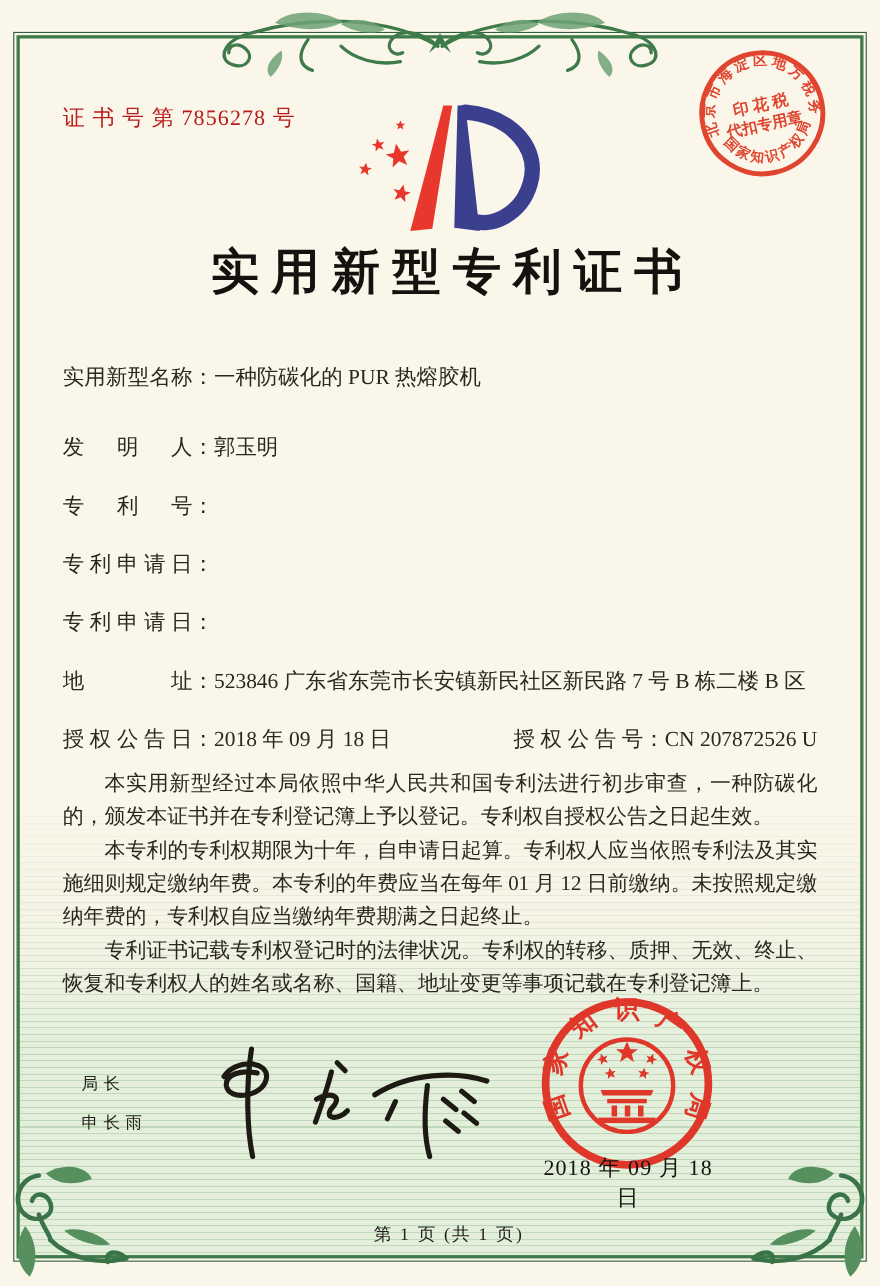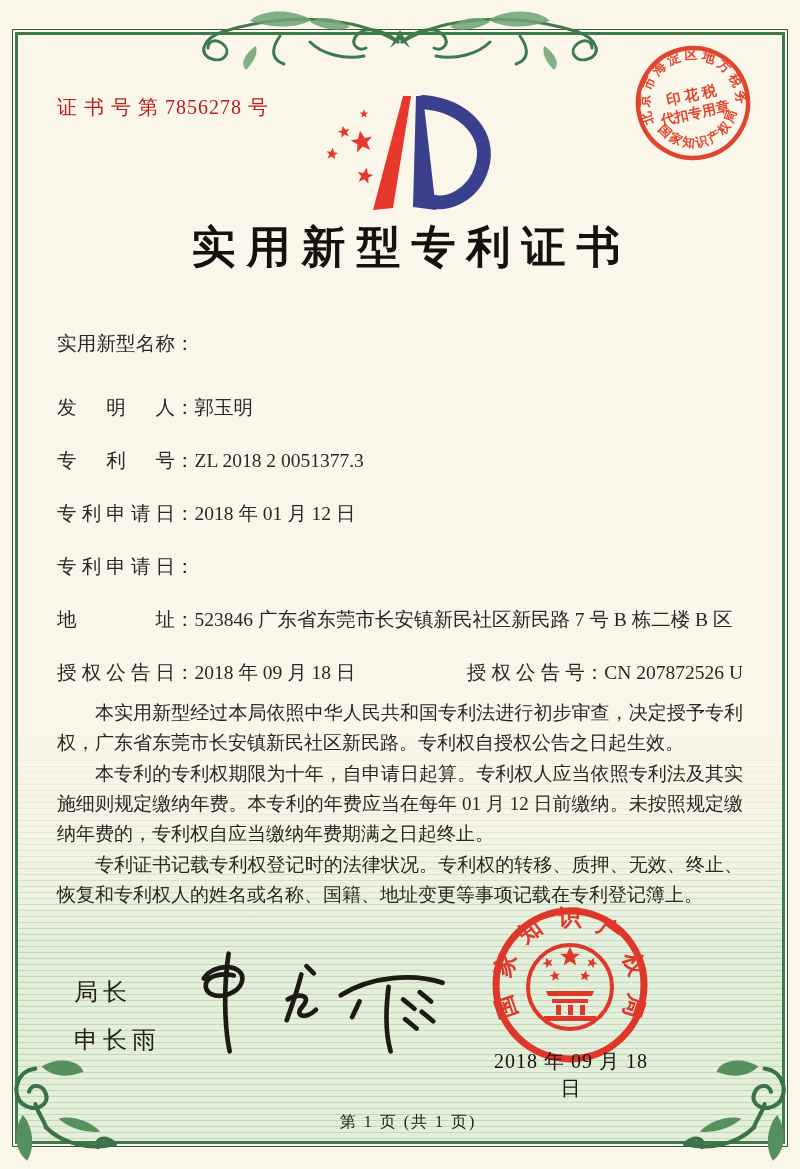"一种防碳化的 PUR 热熔胶机" span.f-value { html: none -> <span>一种防碳化的 PUR 热熔胶机</span> }
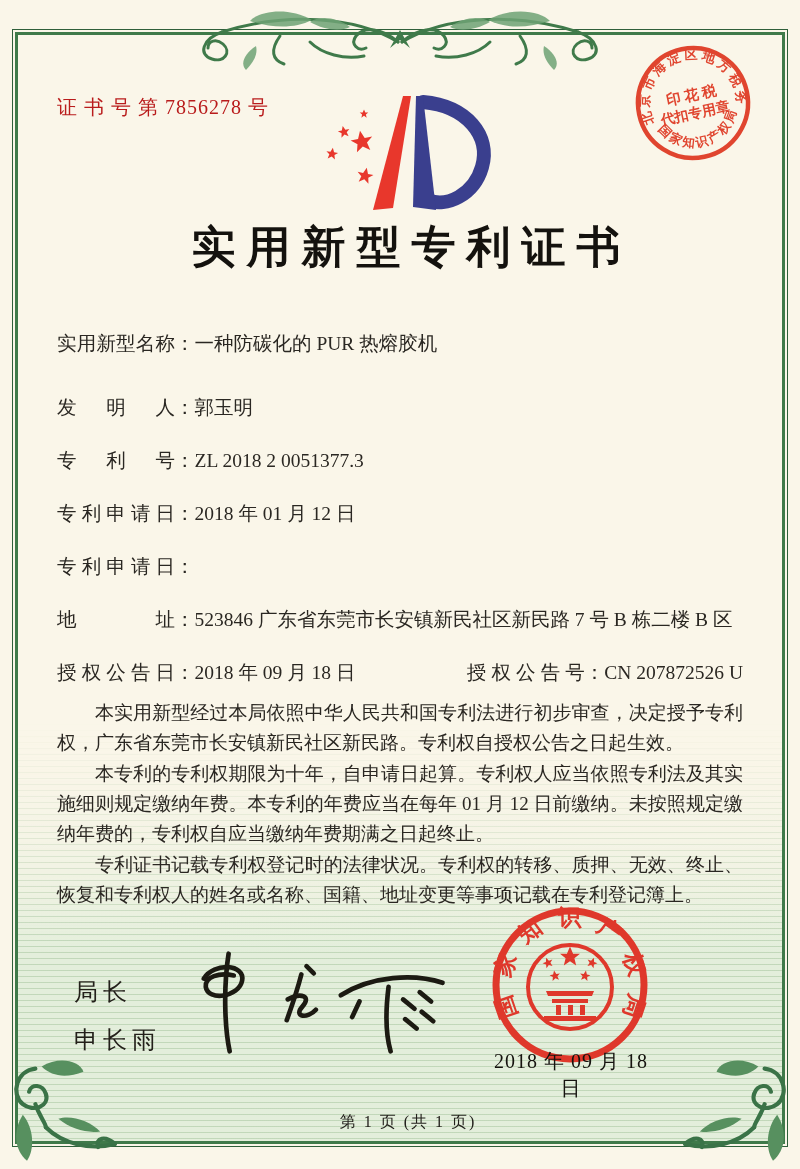"ZL 2018 2 0051377.3" span.f-value { html: <span>ZL 2018 2 0051377.3</span> -> none }
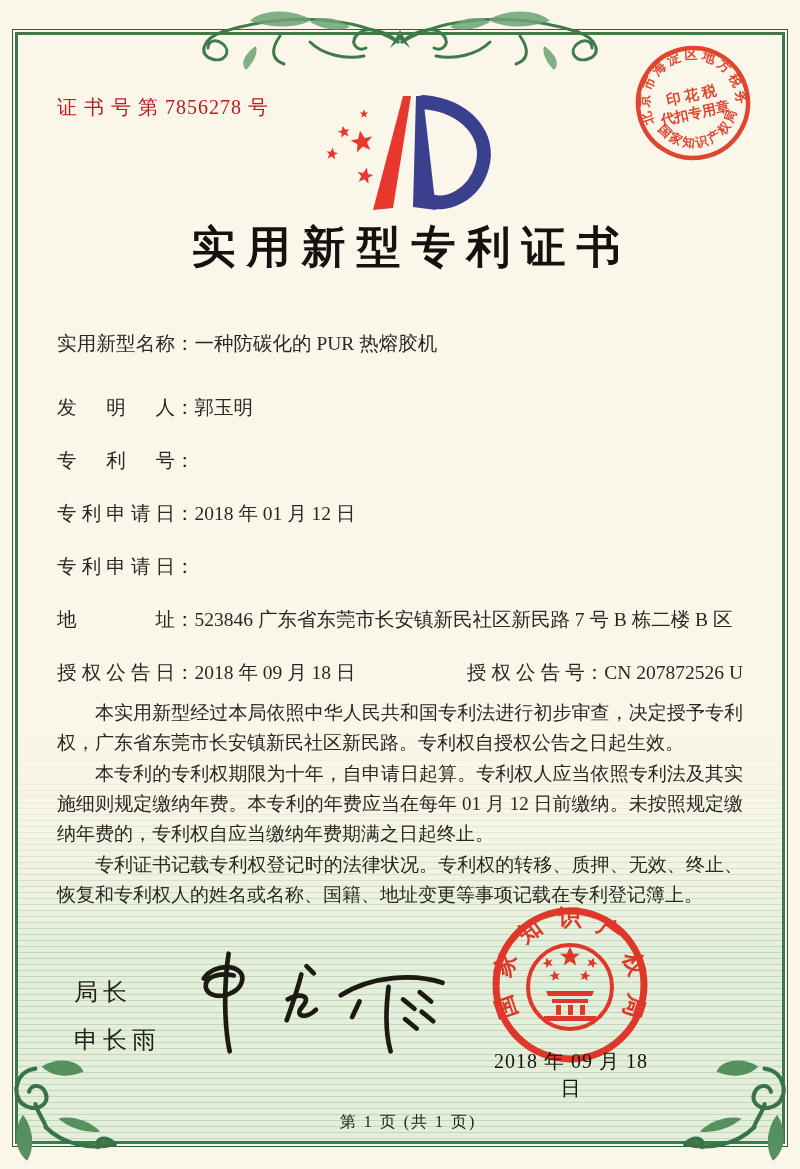"2018 年 01 月 12" span.f-value { html: <span>2018 年 01 月 12 日</span> -> none }
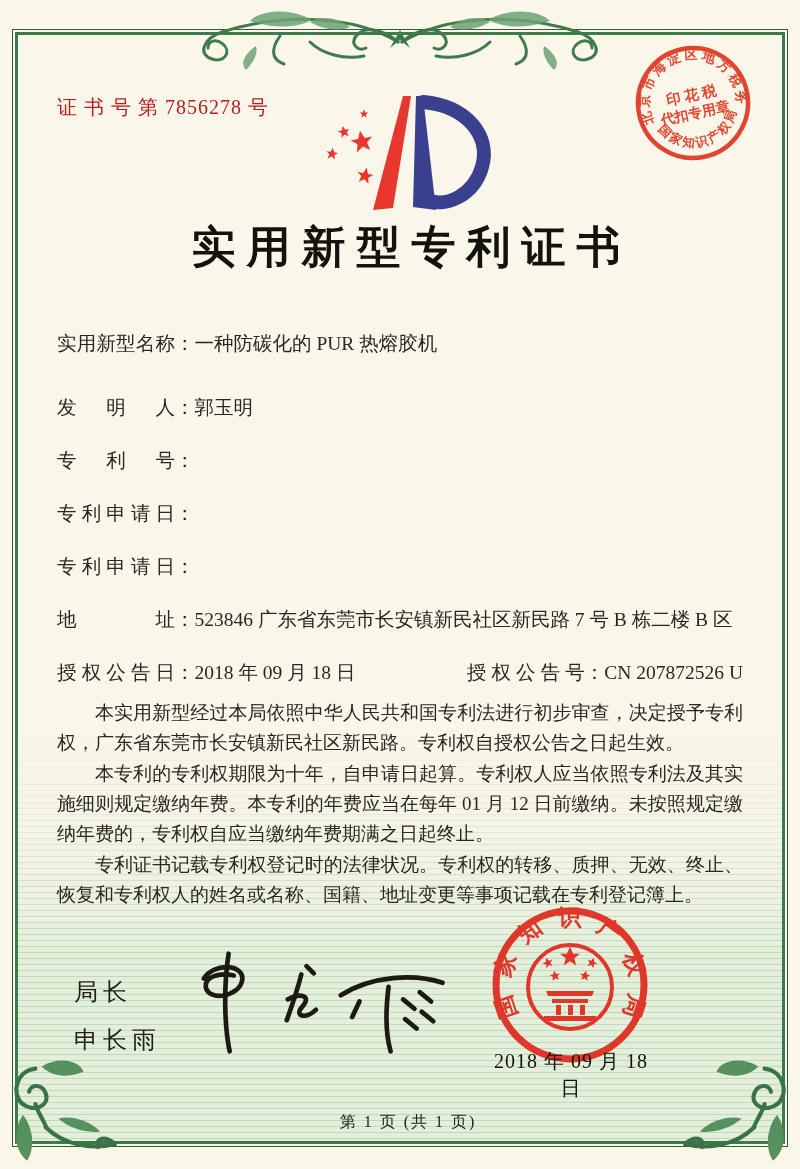"本实用新型经过本局依照中华人民共和国专利法进行初步审查，决定授予专利权，广东省东" p { text: 决定授予专利权，广东省东莞市长安镇新民社区新民路 -> 一种防碳化的，颁发本证书并在专利登记簿上予以登记 }
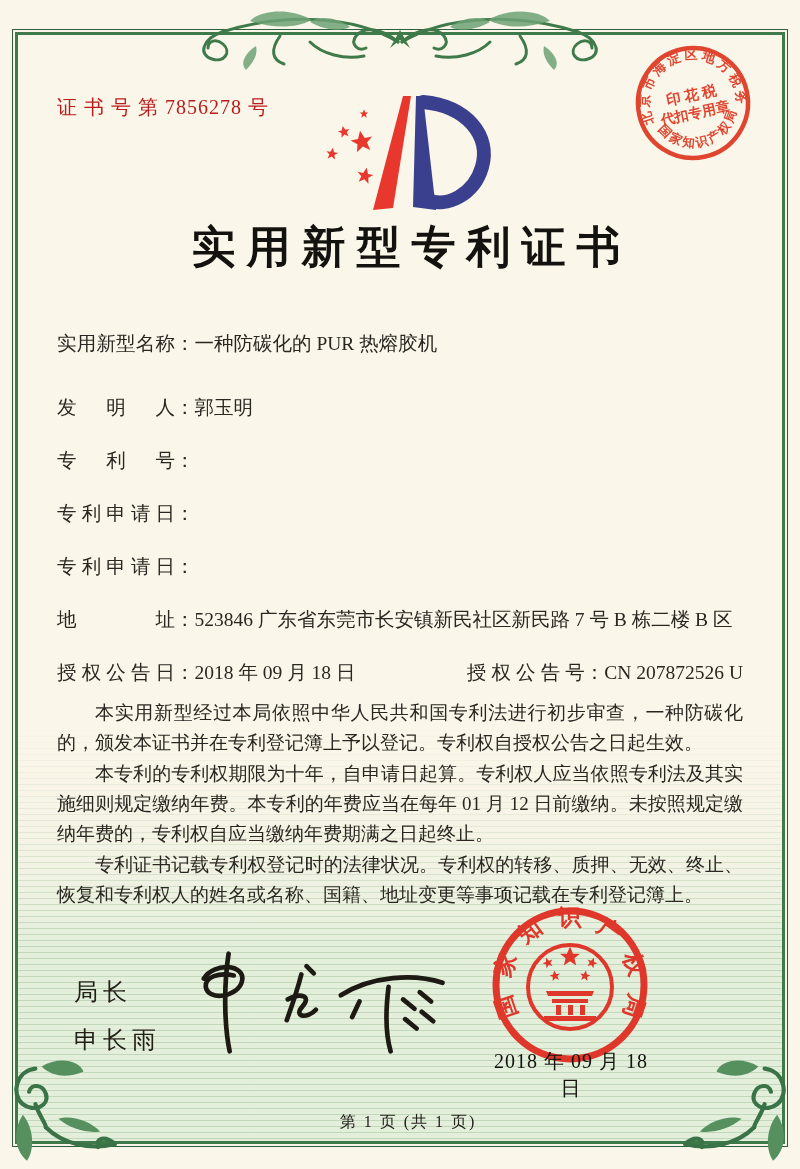"局长" .signer { font-size: 24px -> 15px }
